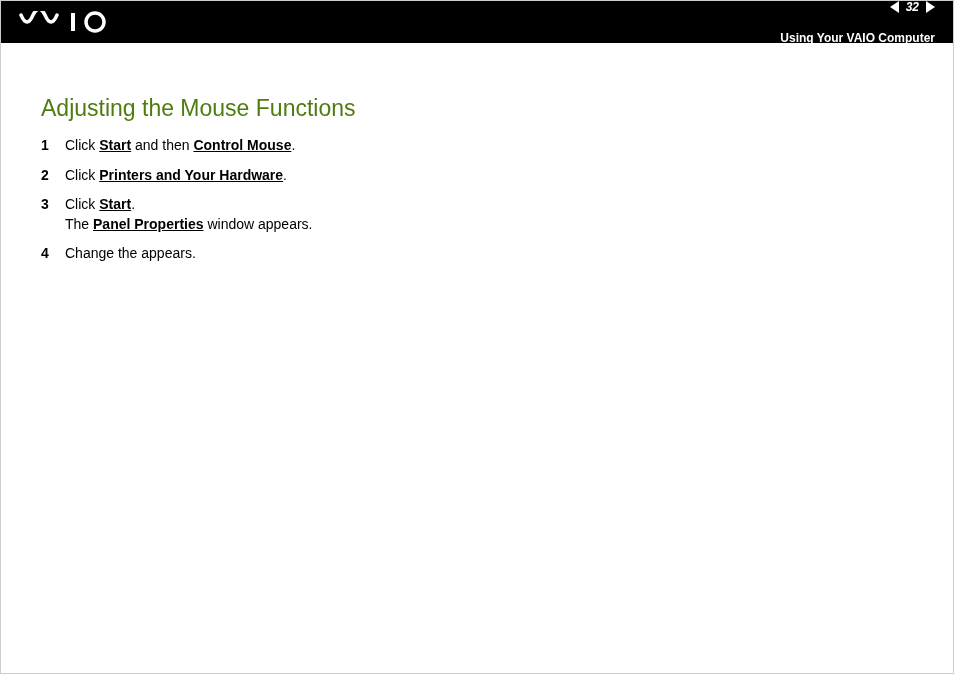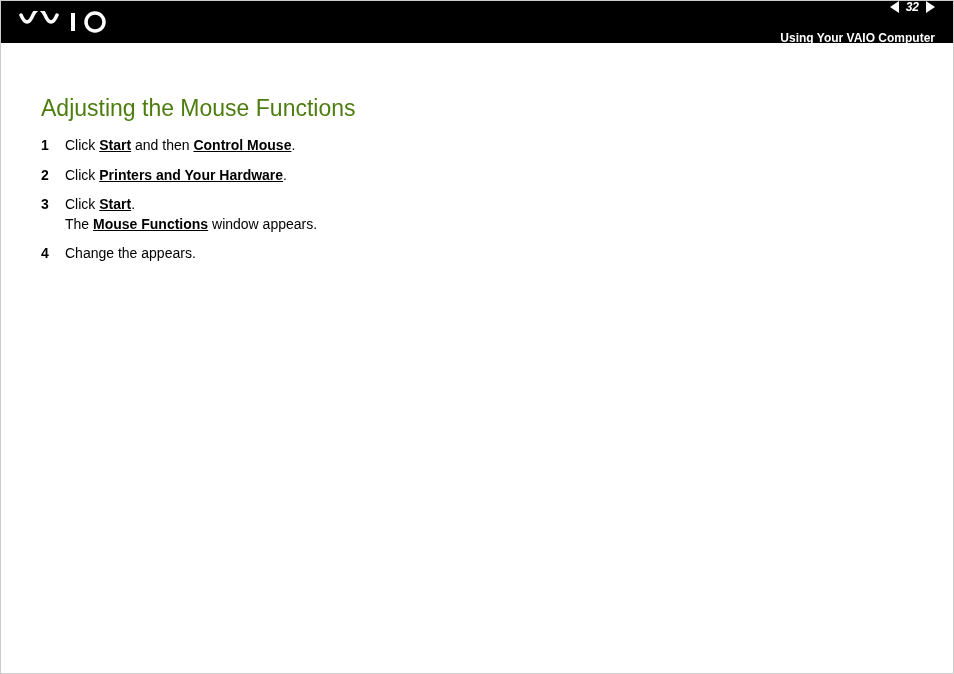"Mouse Functions" b { text: Mouse Functions -> Panel Properties }
